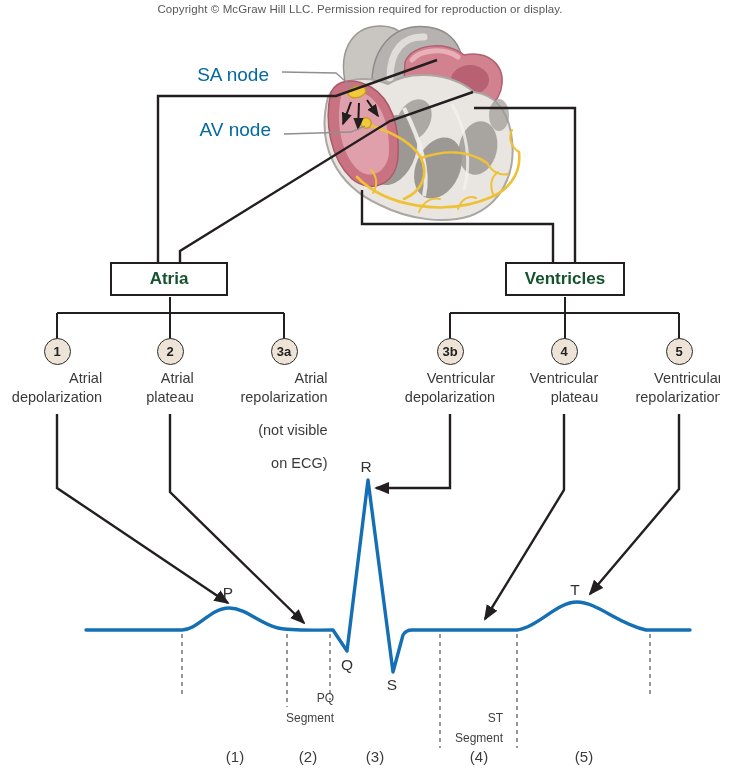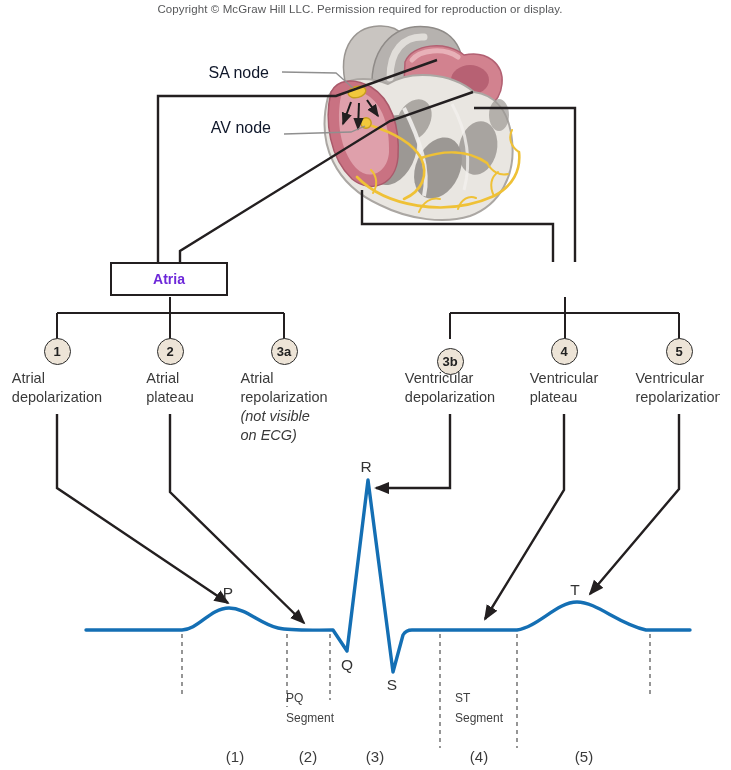"SA node" .nodelbl { color: #0f172a -> #0369a1; font-size: 16px -> 19px }
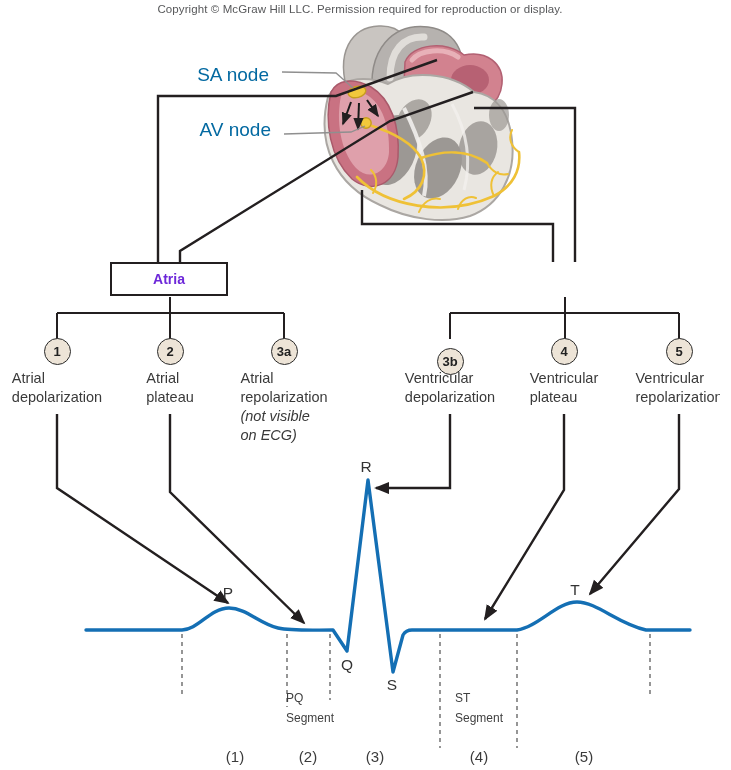"Atria" .gbox { color: #6d28d9 -> #14532d; font-size: 14px -> 17px }
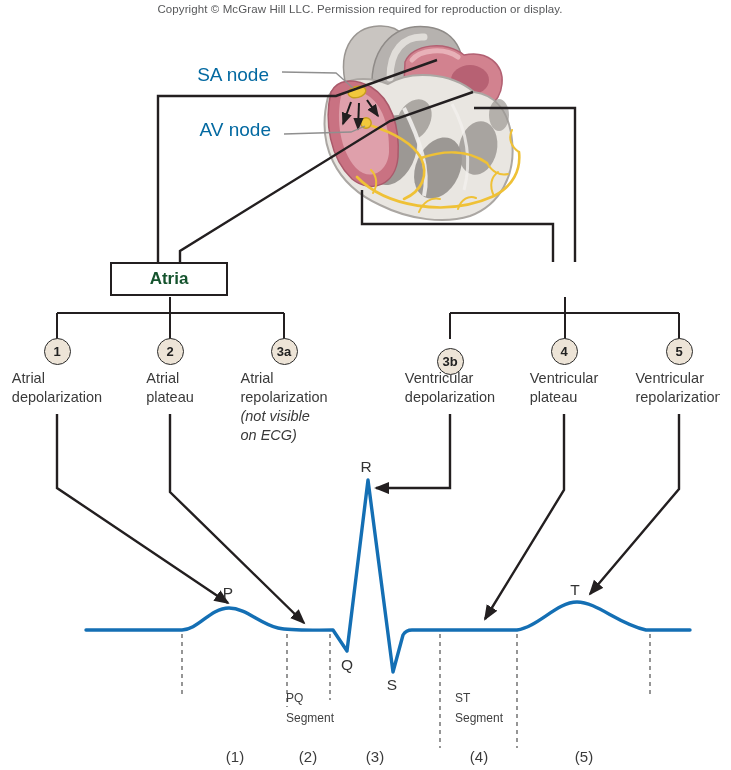"Ventricles" div.gbox { html: none -> <div> <span>Ventricles</span> </div> }
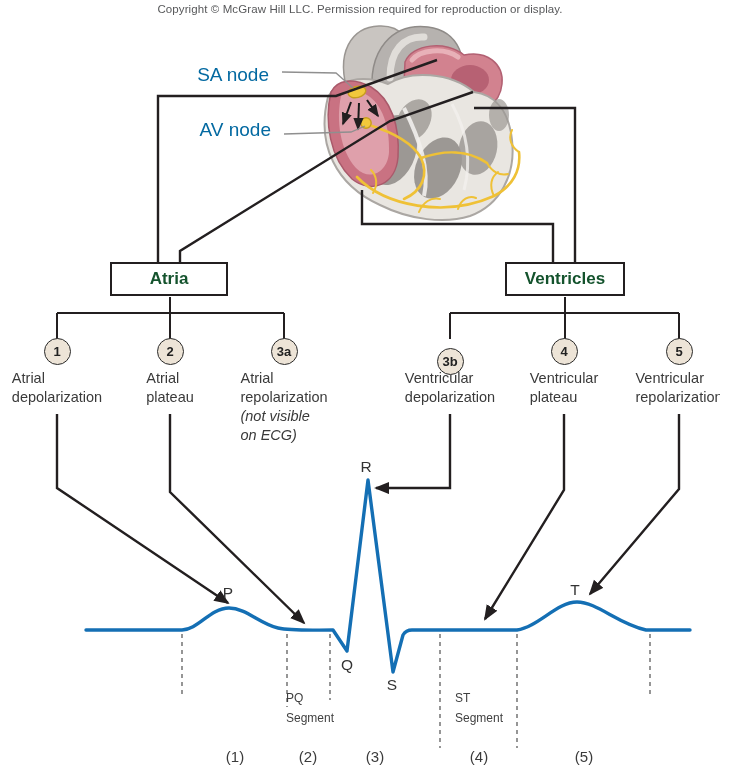"3b" div.circle { top: 348px -> 338px }
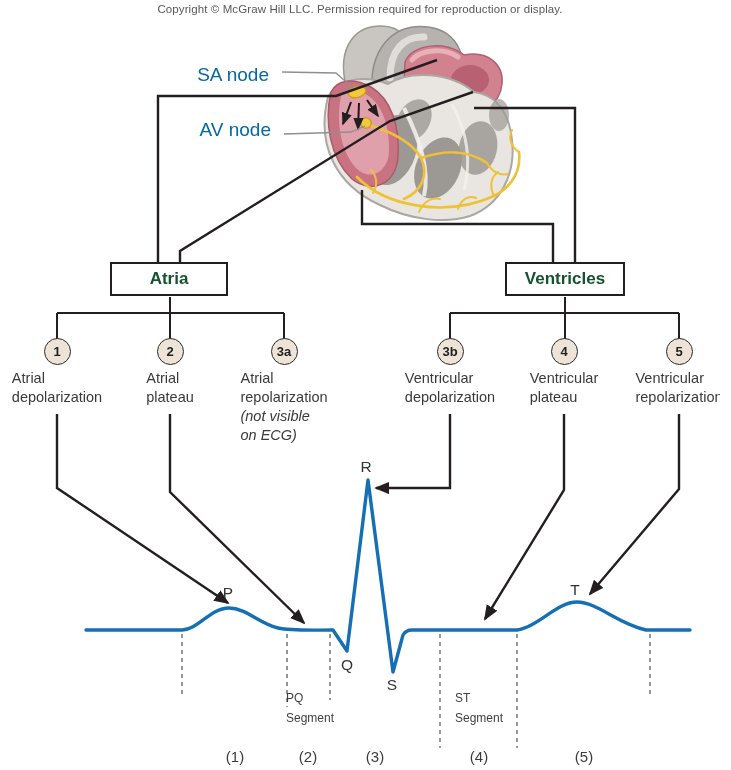"Atrial" .center { text-align: left -> right }
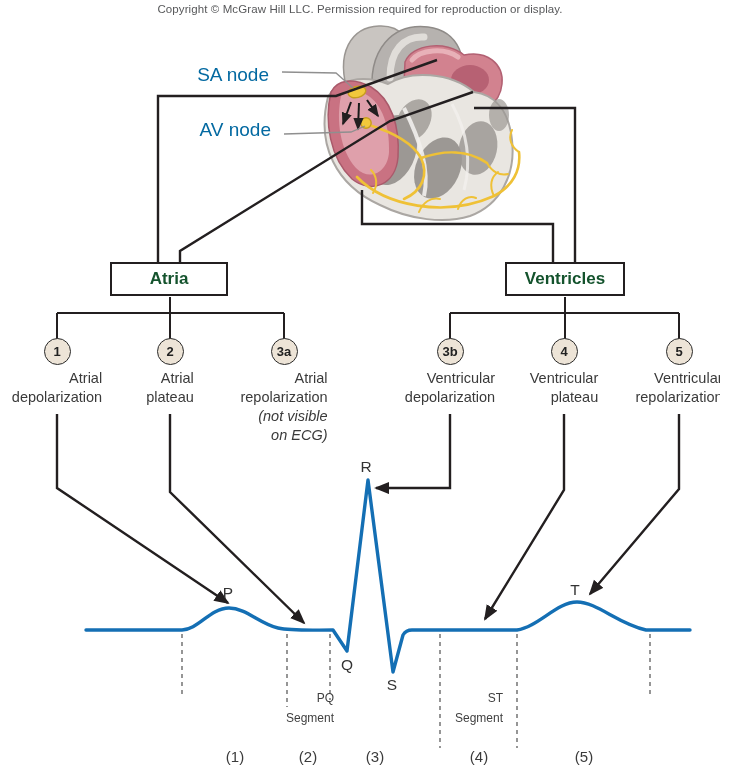"(not visible" .evt .note { font-style: italic -> none; margin-top: none -> 14px }
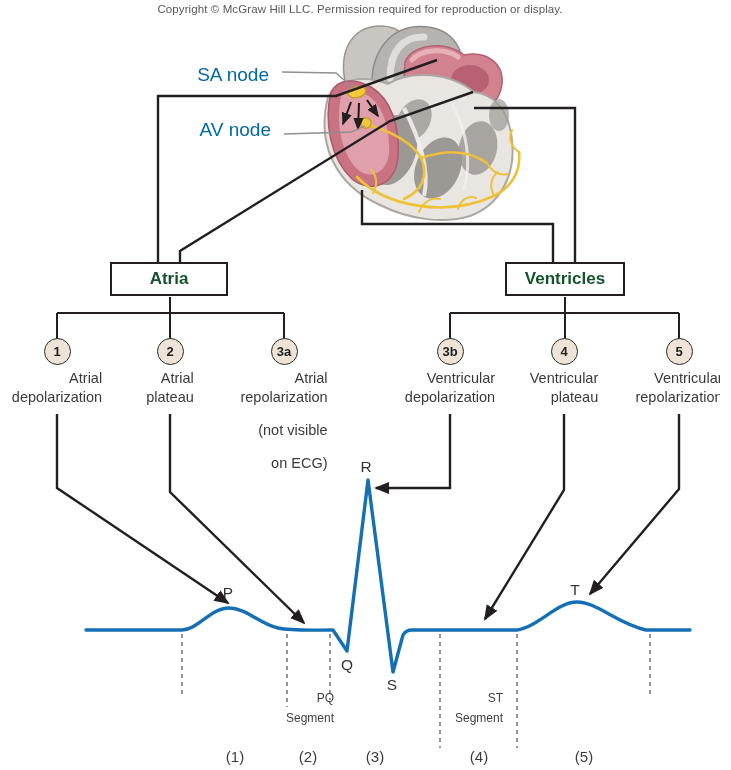"ST" div.lbl { top: 688px -> 708px }
